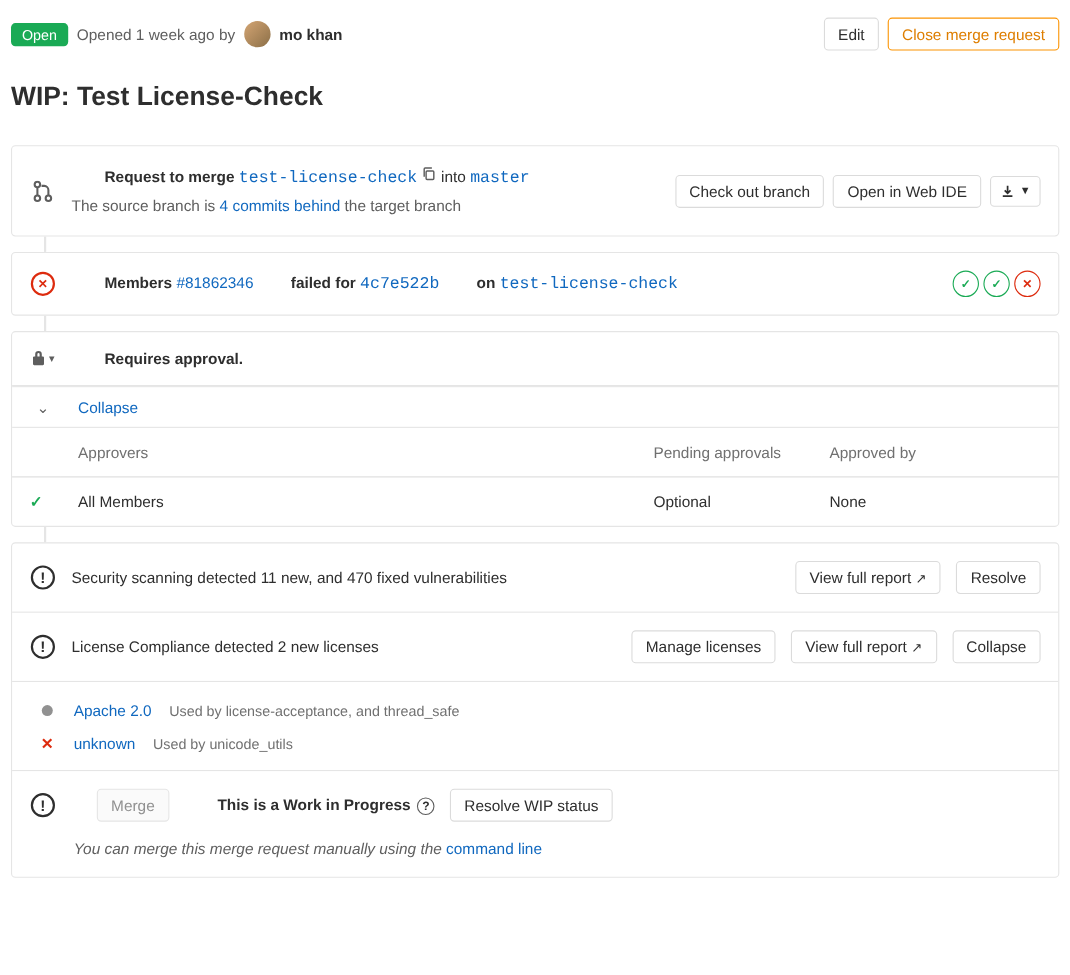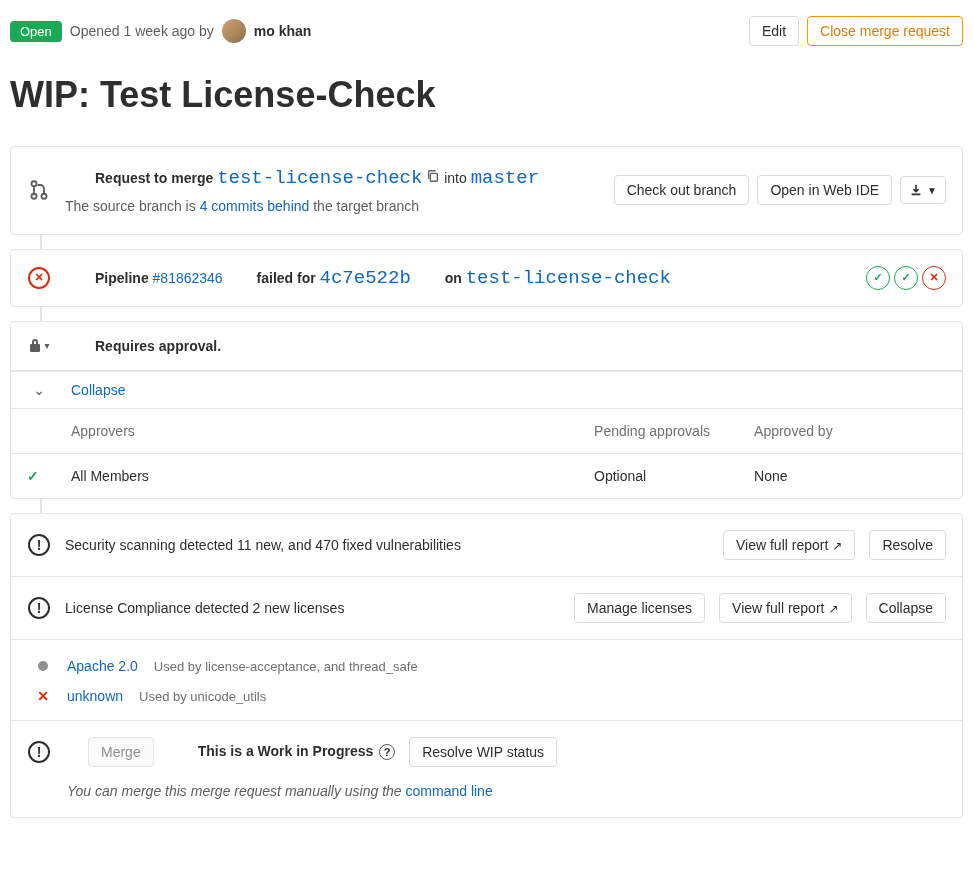"WIP: Test License-Check" .title { font-size: 36px -> 24px }
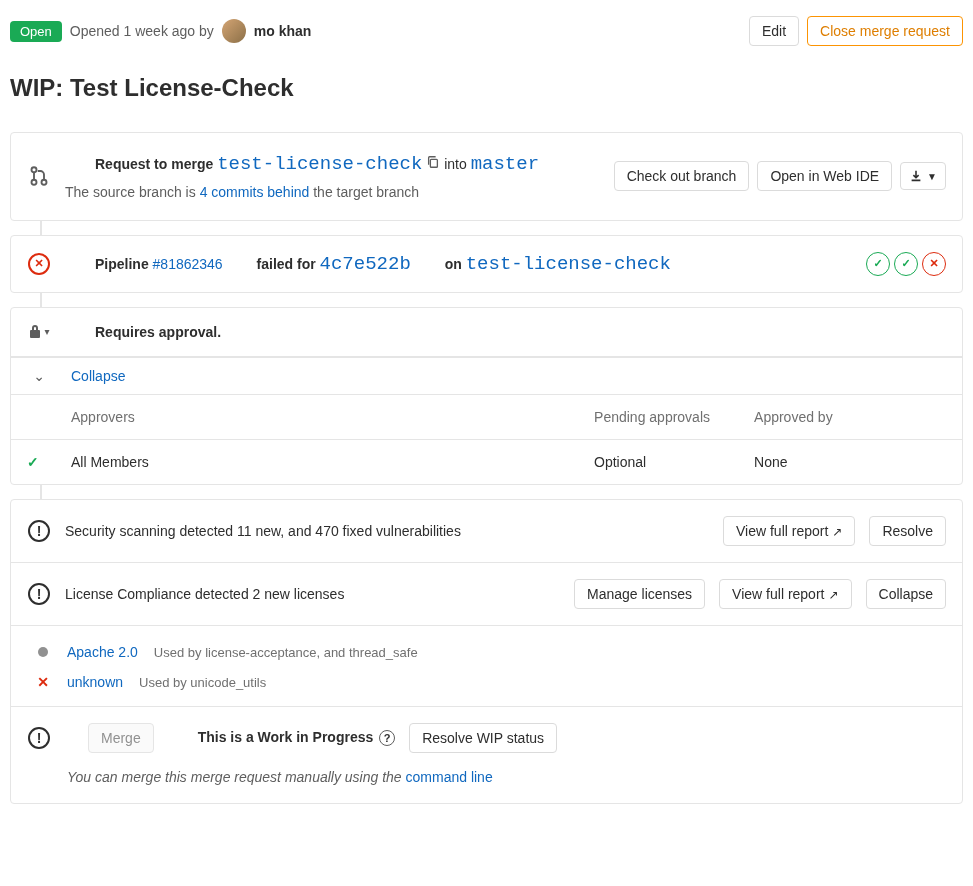"test-license-check" .mono { font-size: 19px -> 15px }
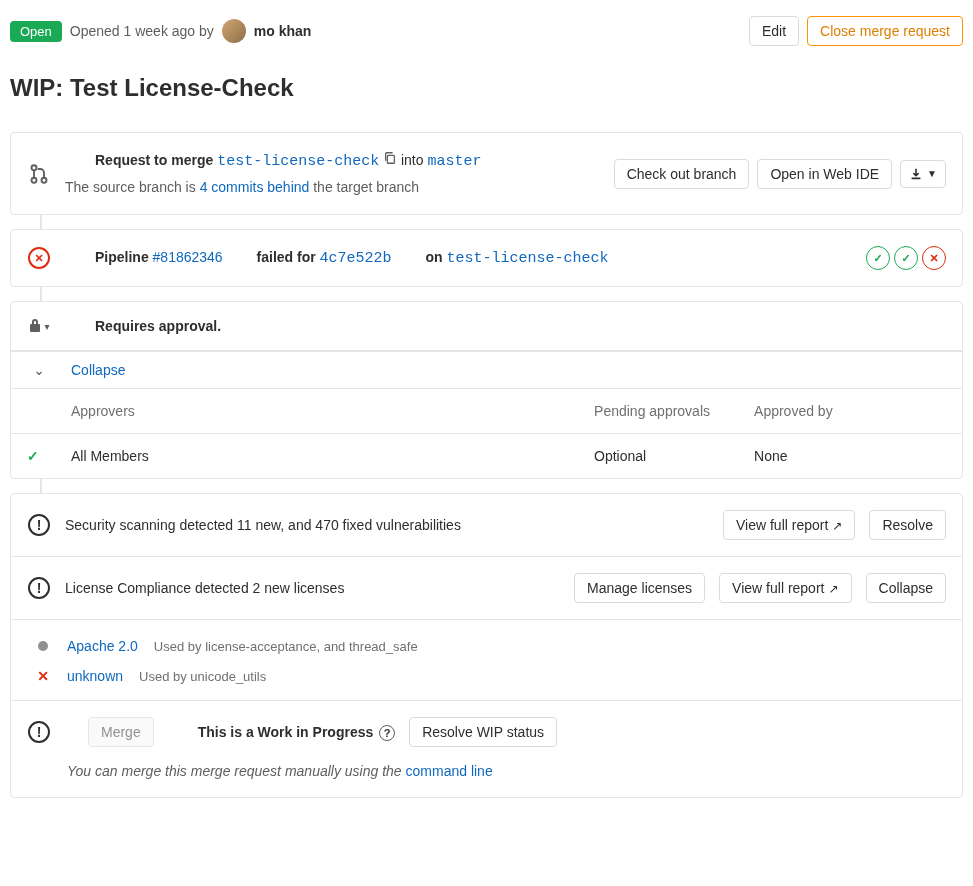"Pipeline" span.bold { text: Pipeline -> Members }
